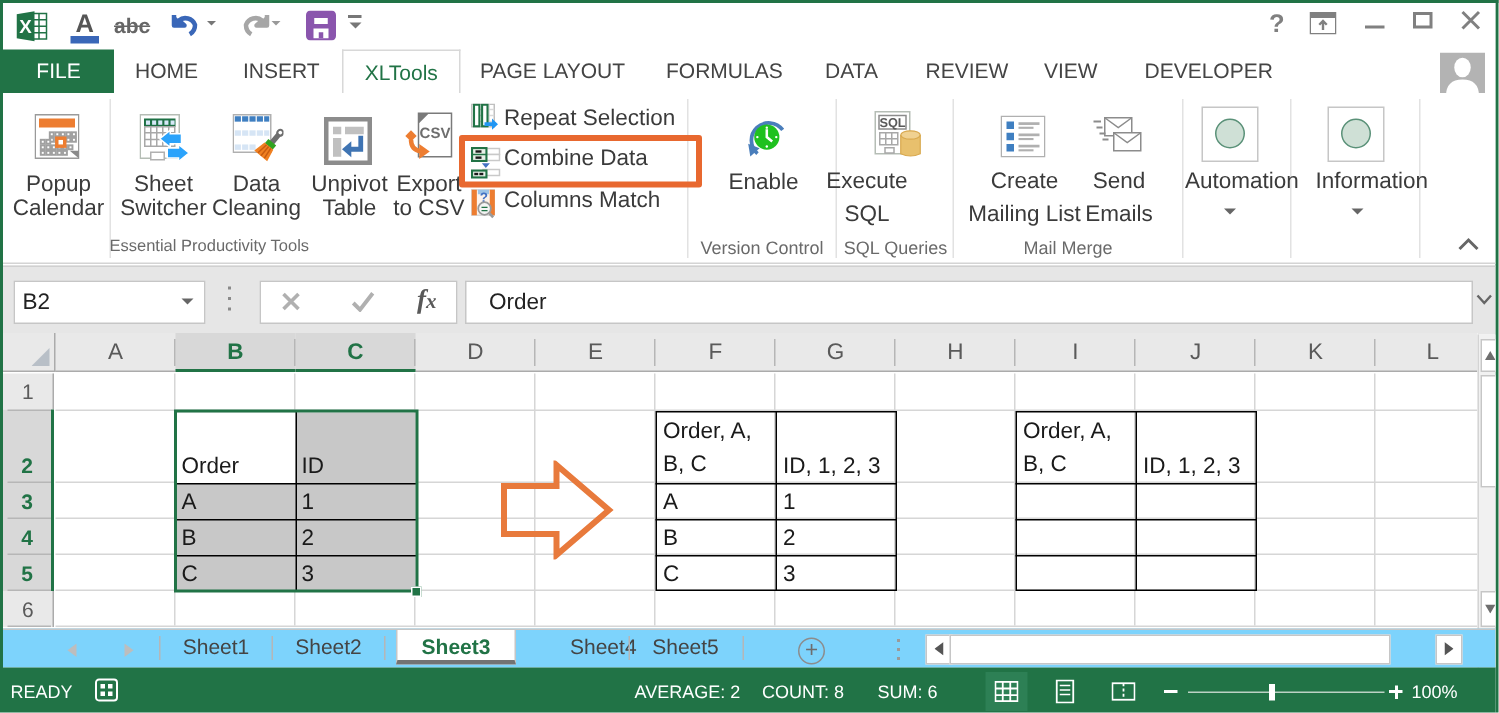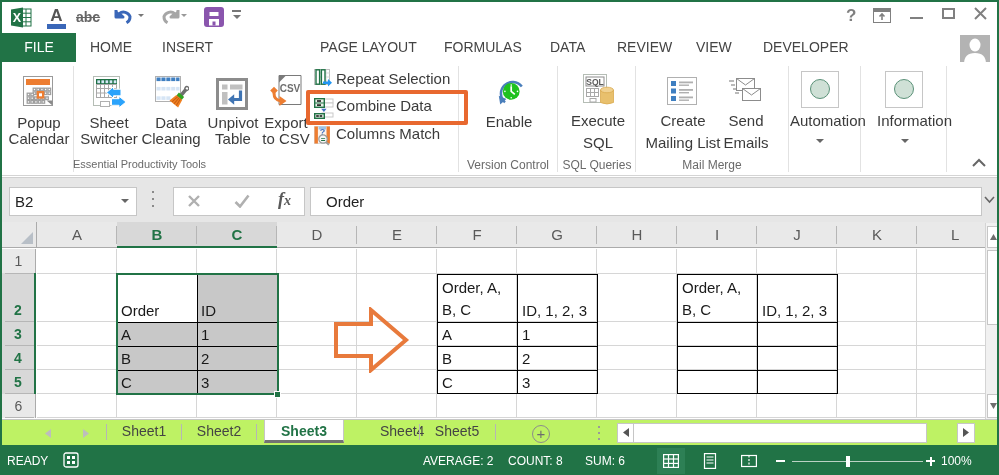"XLTools" div.abs { html: none -> <div>XLTools</div> }
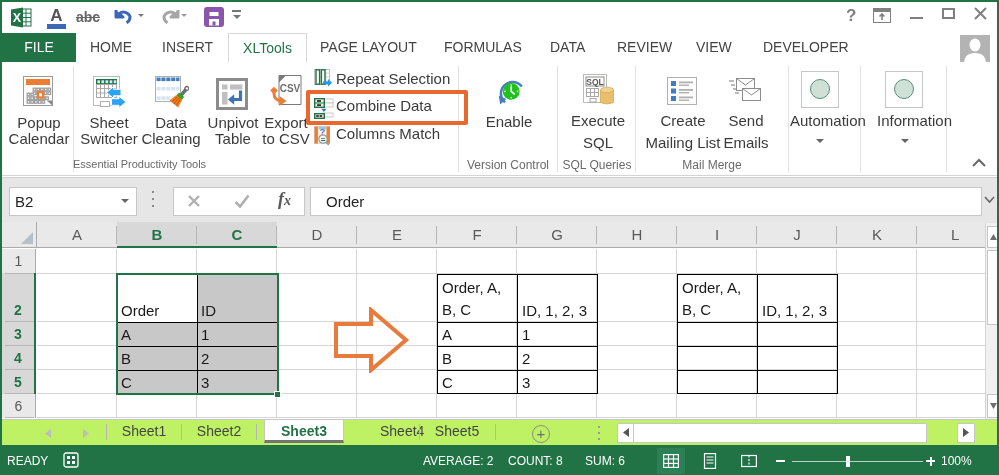"Execute" div.abs { left: 558px -> 538px }
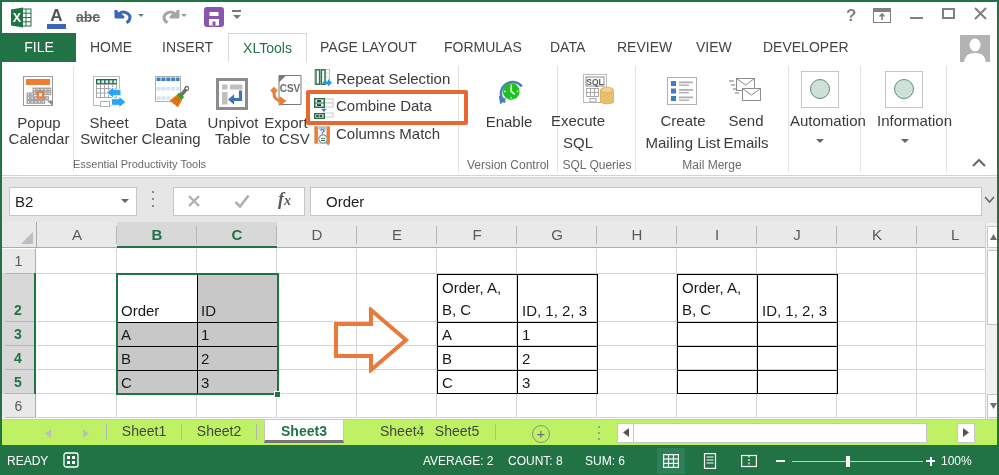"Sheet1" div.abs { background: #bef264 -> #7dd3fc }
